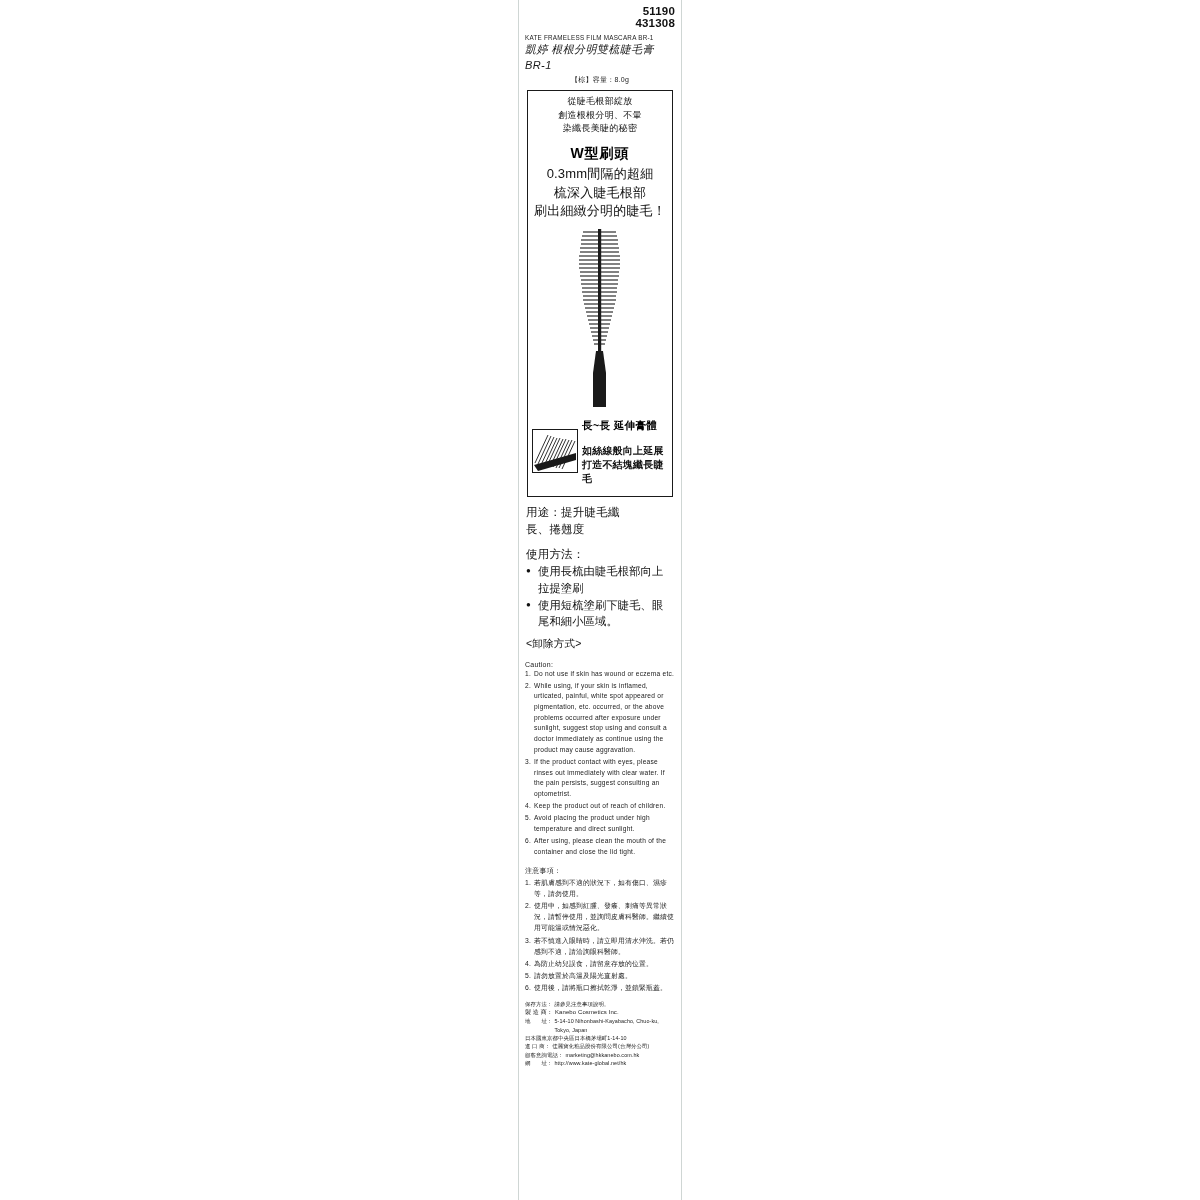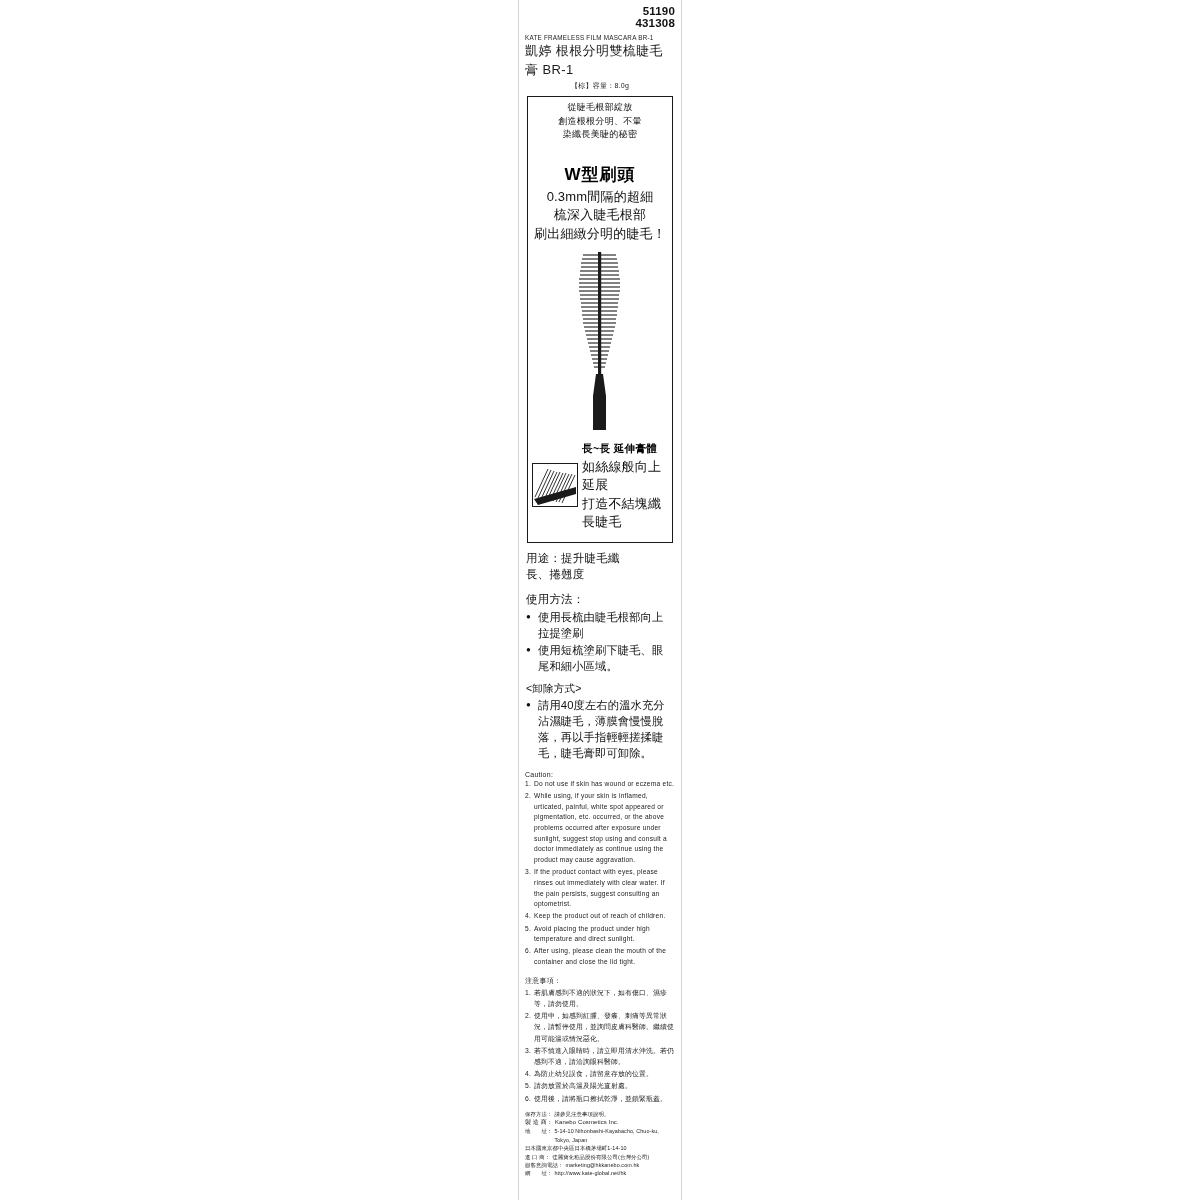"凱婷 根根分明雙梳睫毛膏 BR-1" .prodname .cn { font-size: 13px -> 11px; font-style: none -> italic }
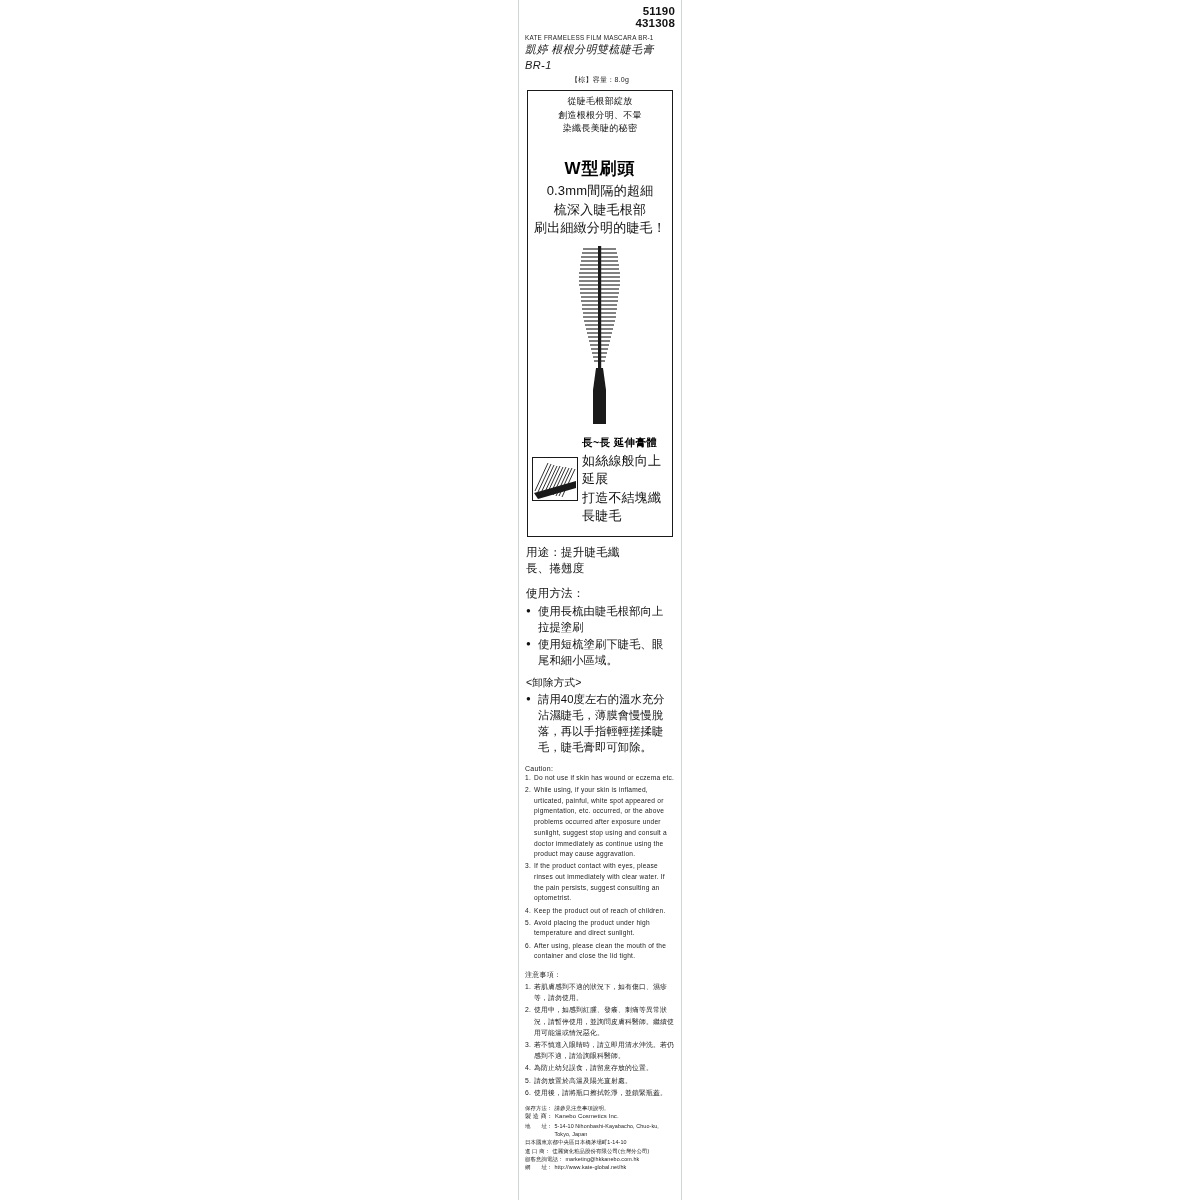"W型刷頭" .feat-title { font-size: 17px -> 14px; margin-top: 21px -> 9px }
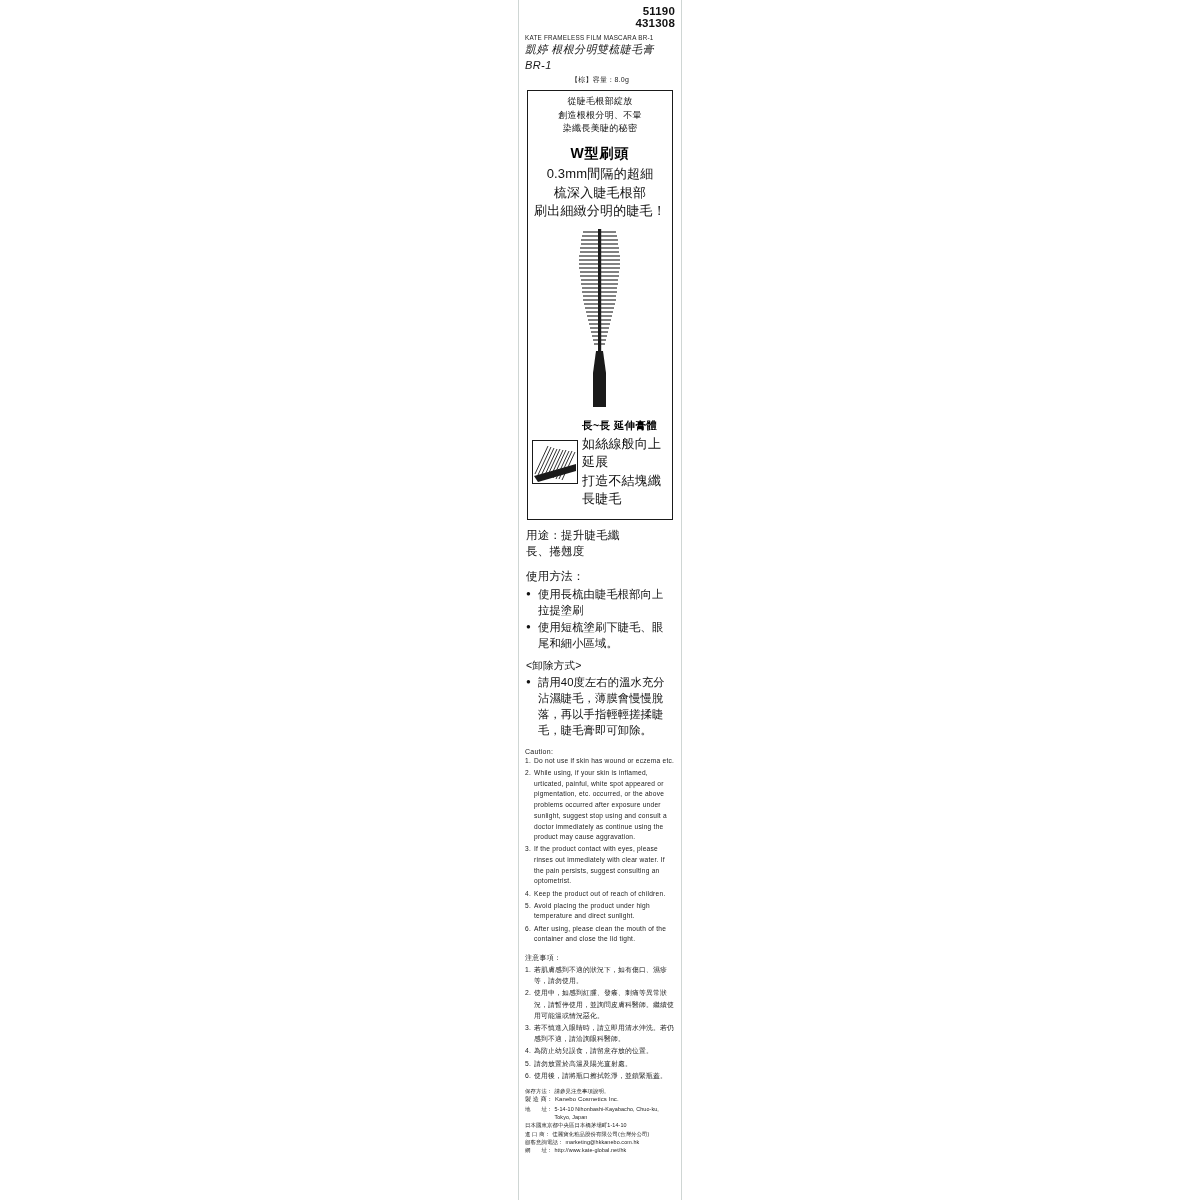"如絲線般向上延展" .feat2 .t2 { font-size: 13px -> 10px; font-weight: none -> bold; margin-top: 3px -> 12px }
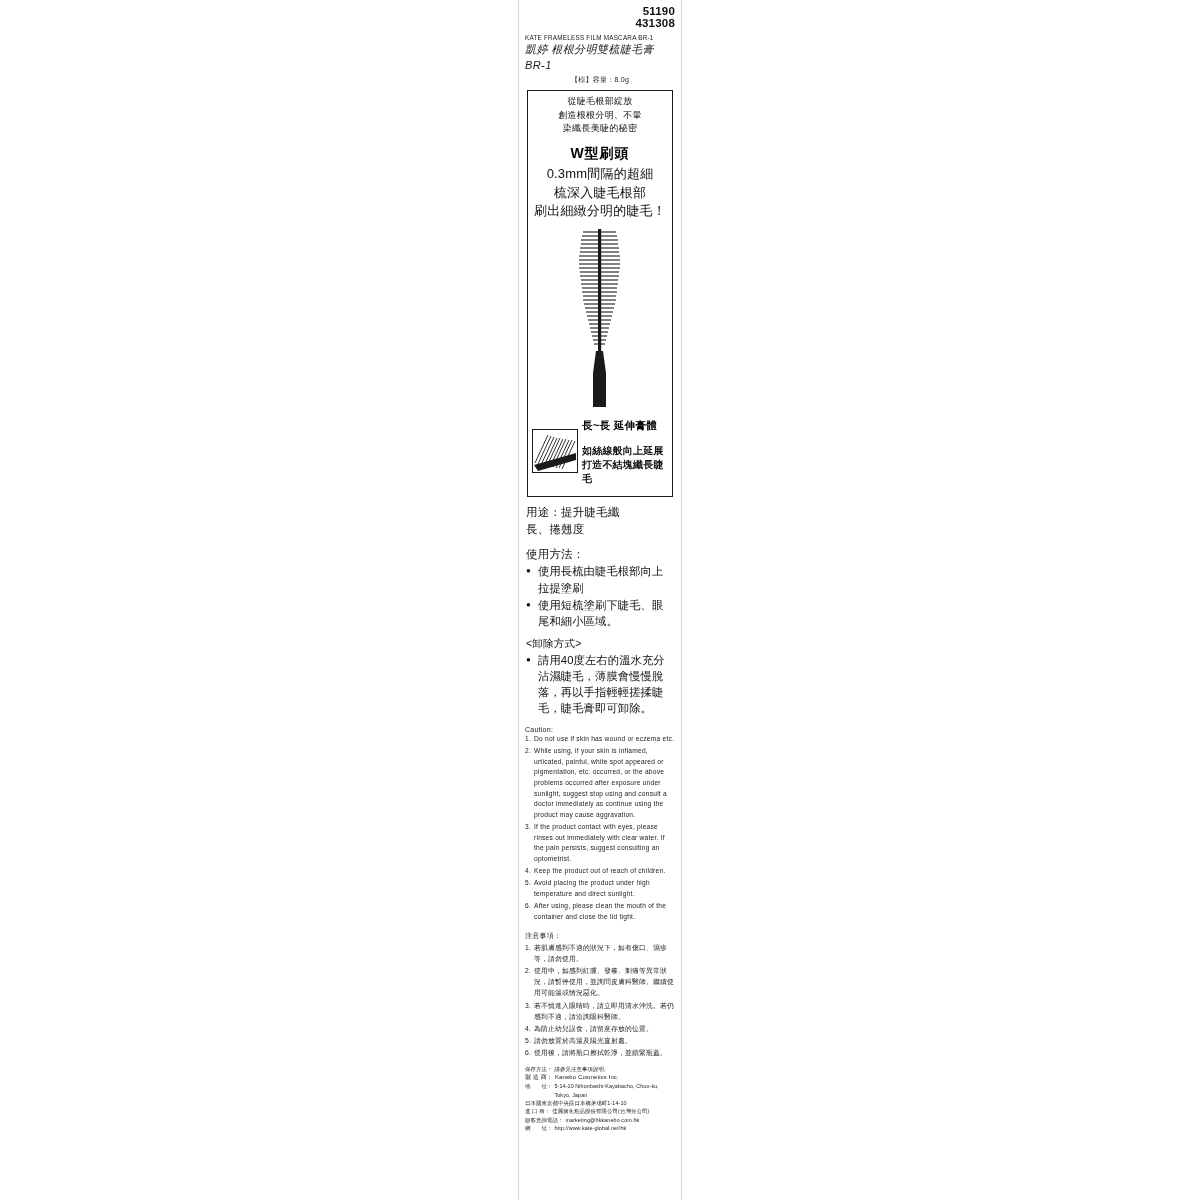"請用40度左右的溫水充分沾濕睫毛，薄膜會慢慢脫落，再以手指輕輕搓揉睫毛，睫毛膏即" ul.bul { html: <ul> <li>請用40度左右的溫水充分沾濕睫毛，薄膜會慢慢脫落，再以手指輕輕搓揉睫毛，睫毛膏即可卸除。</li> </ul> -> none }
